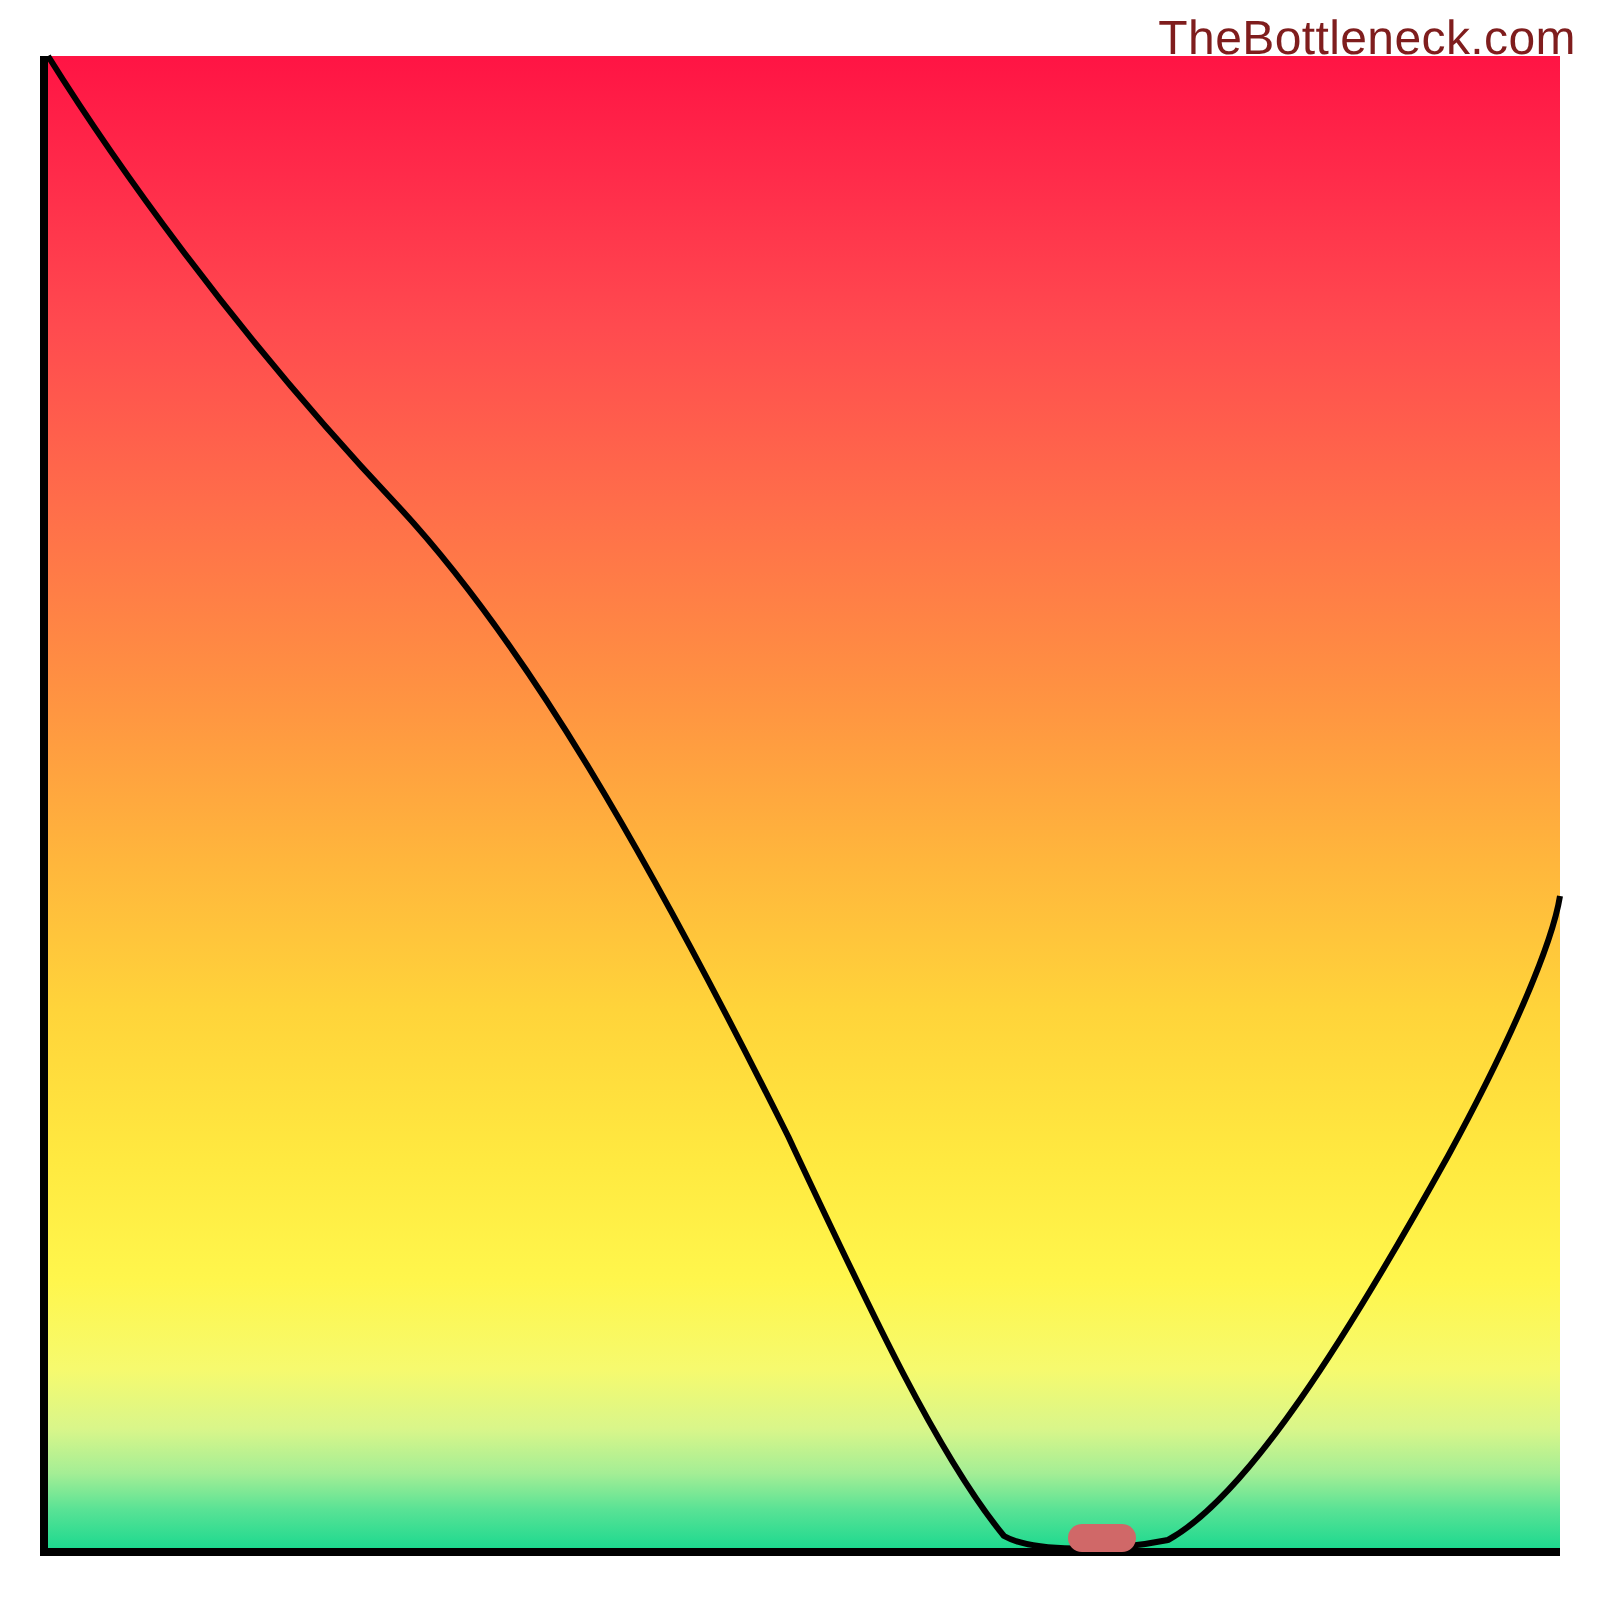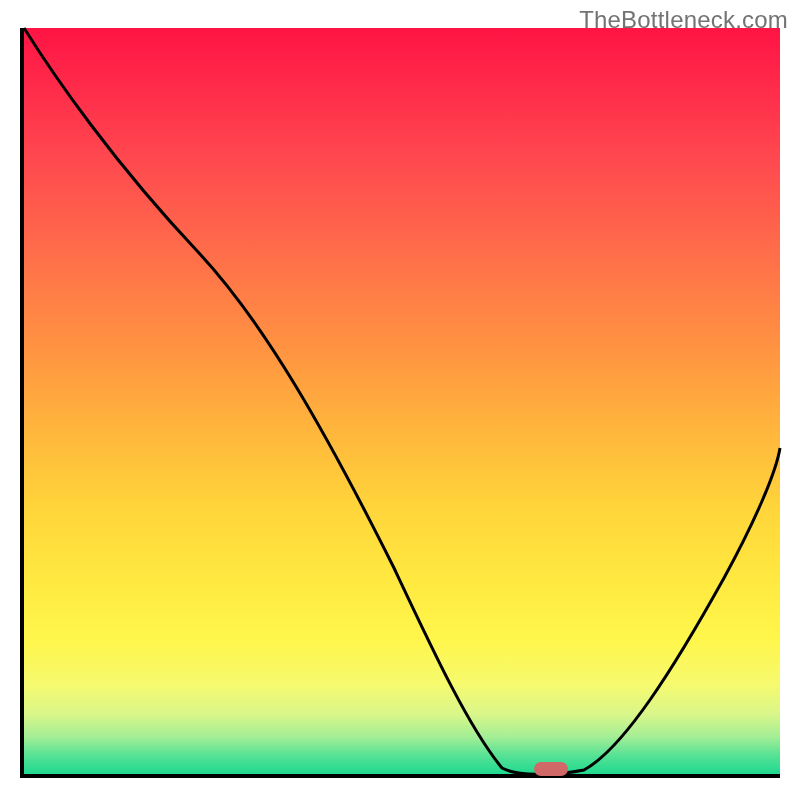"TheBottleneck.com" .watermark { color: #737373 -> #7f1d1d }
